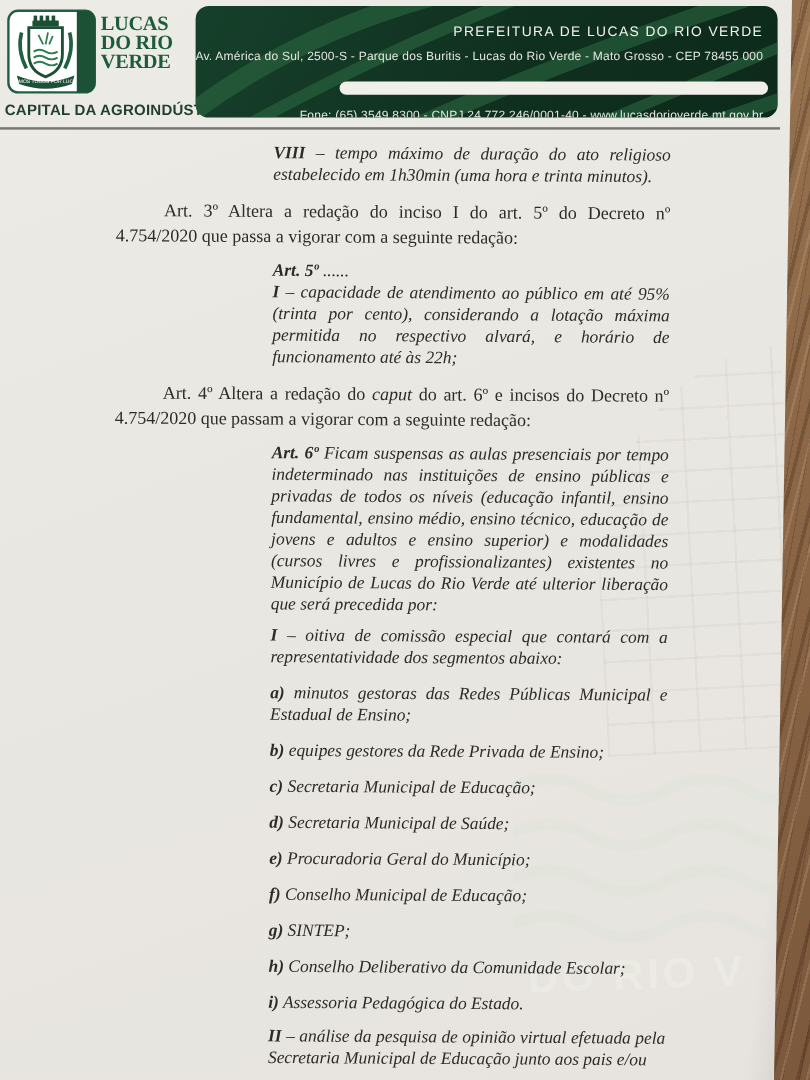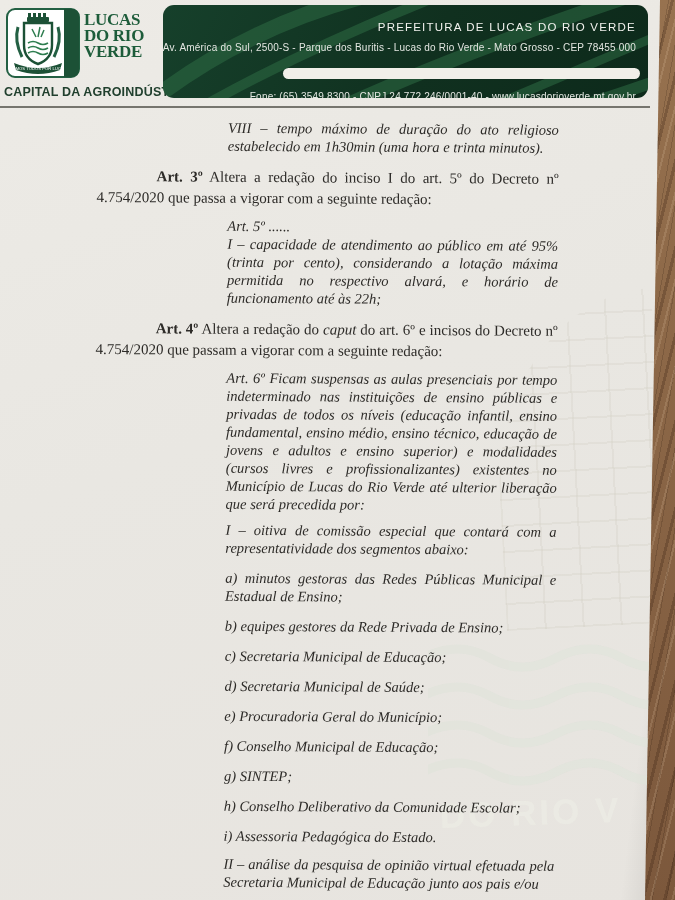"VIII" .run-bi { font-weight: normal -> bold }
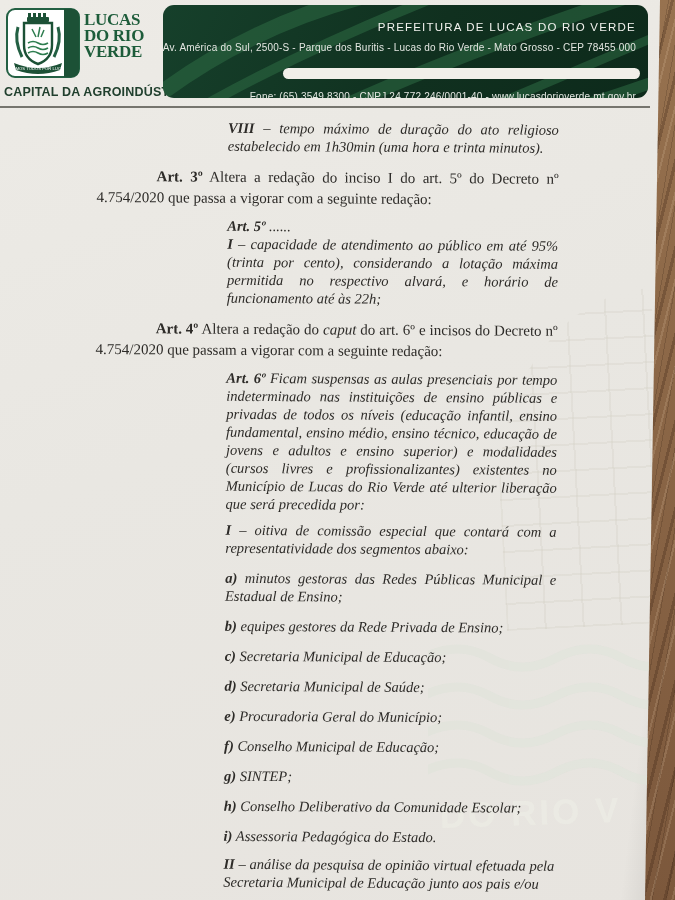"Art. 3º" .run-b { font-weight: bold -> normal; margin-left: 20px -> none }
